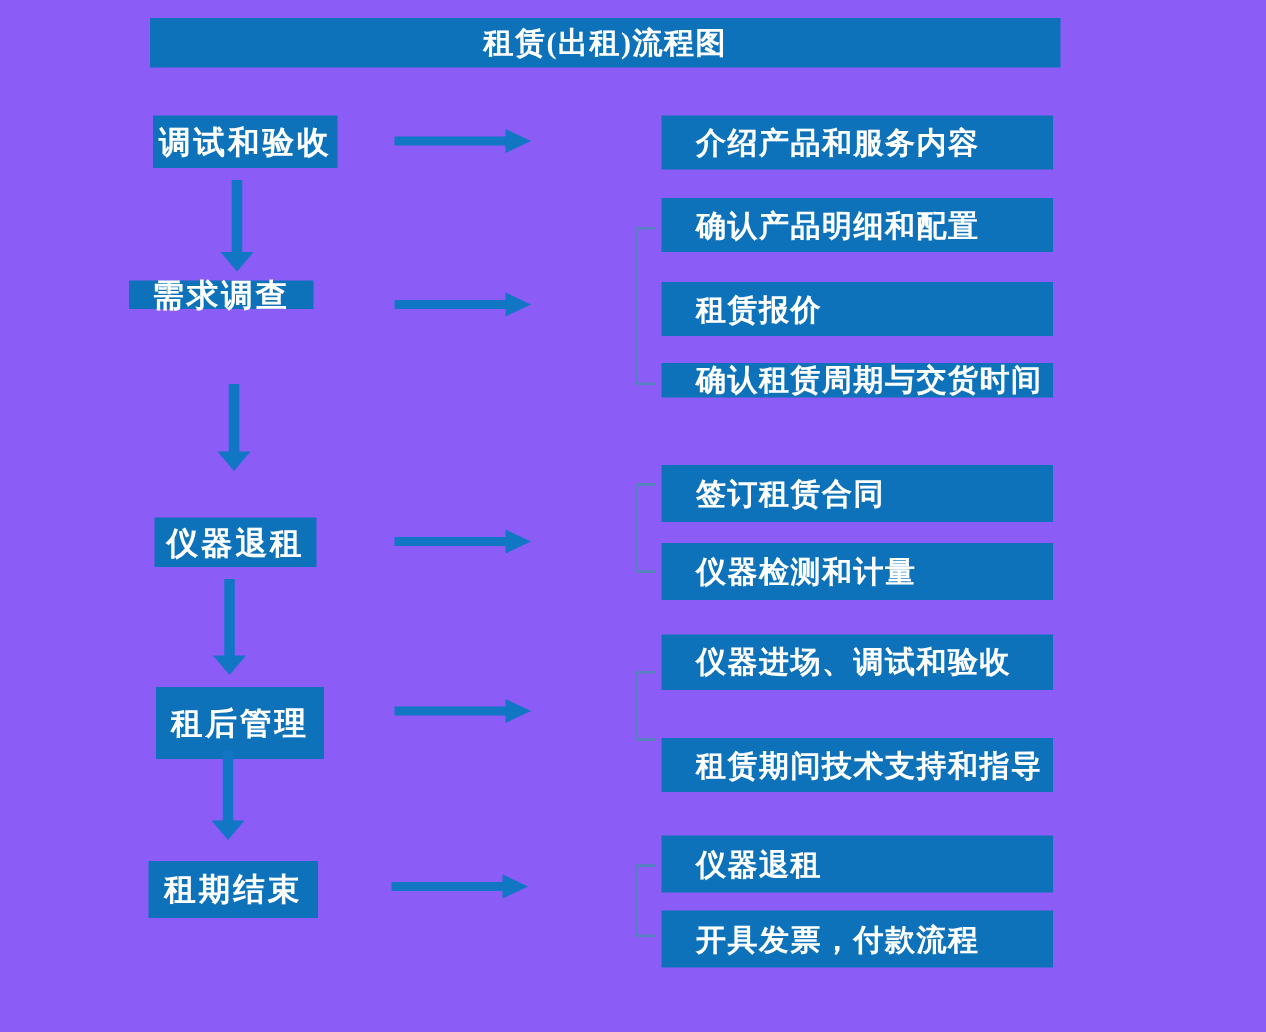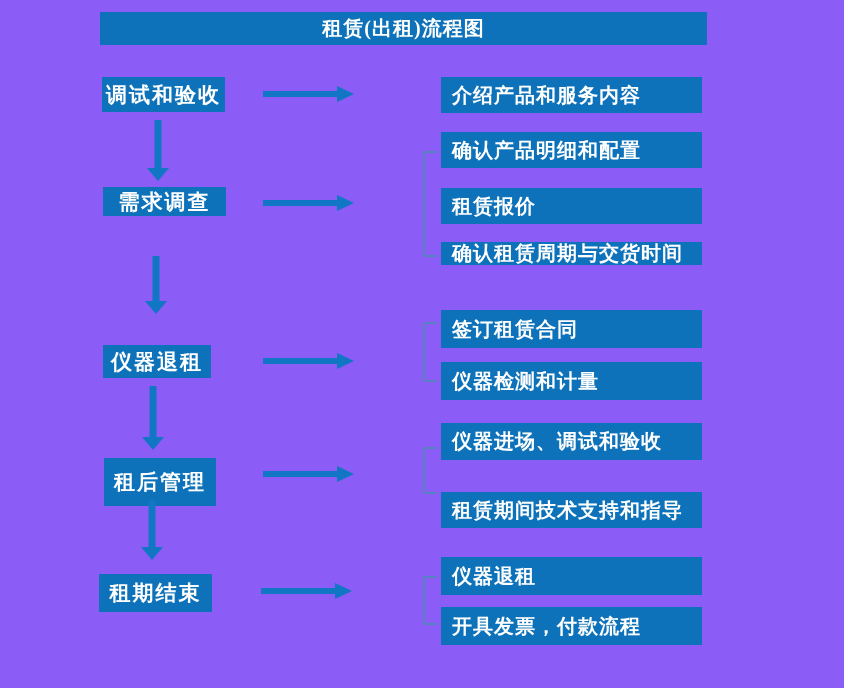"介绍产品和服务内容" .rbox { padding-left: 11px -> 23px }
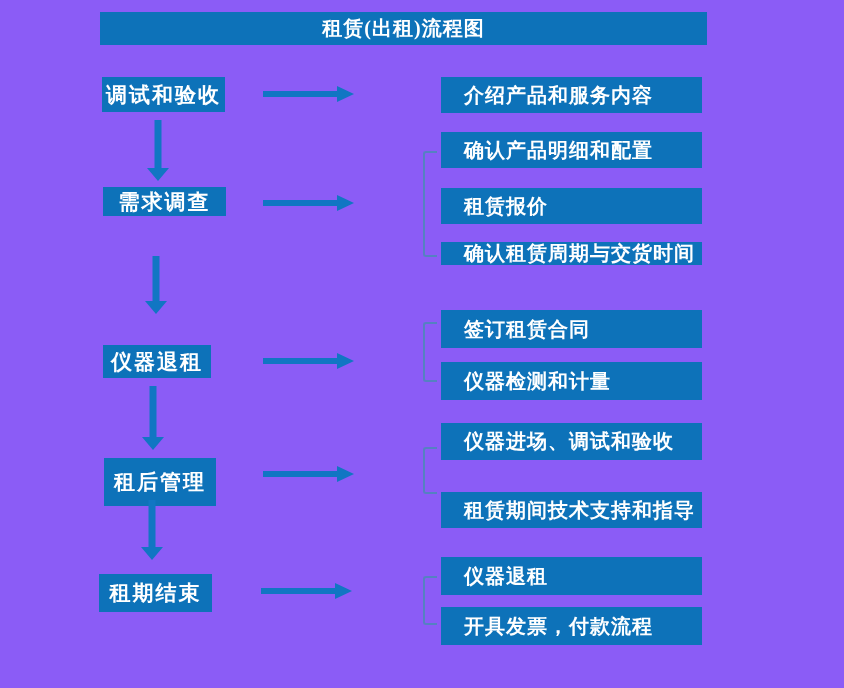"需求调查" div.lbox { height: 29px -> 19px; left: 103px -> 86px }
